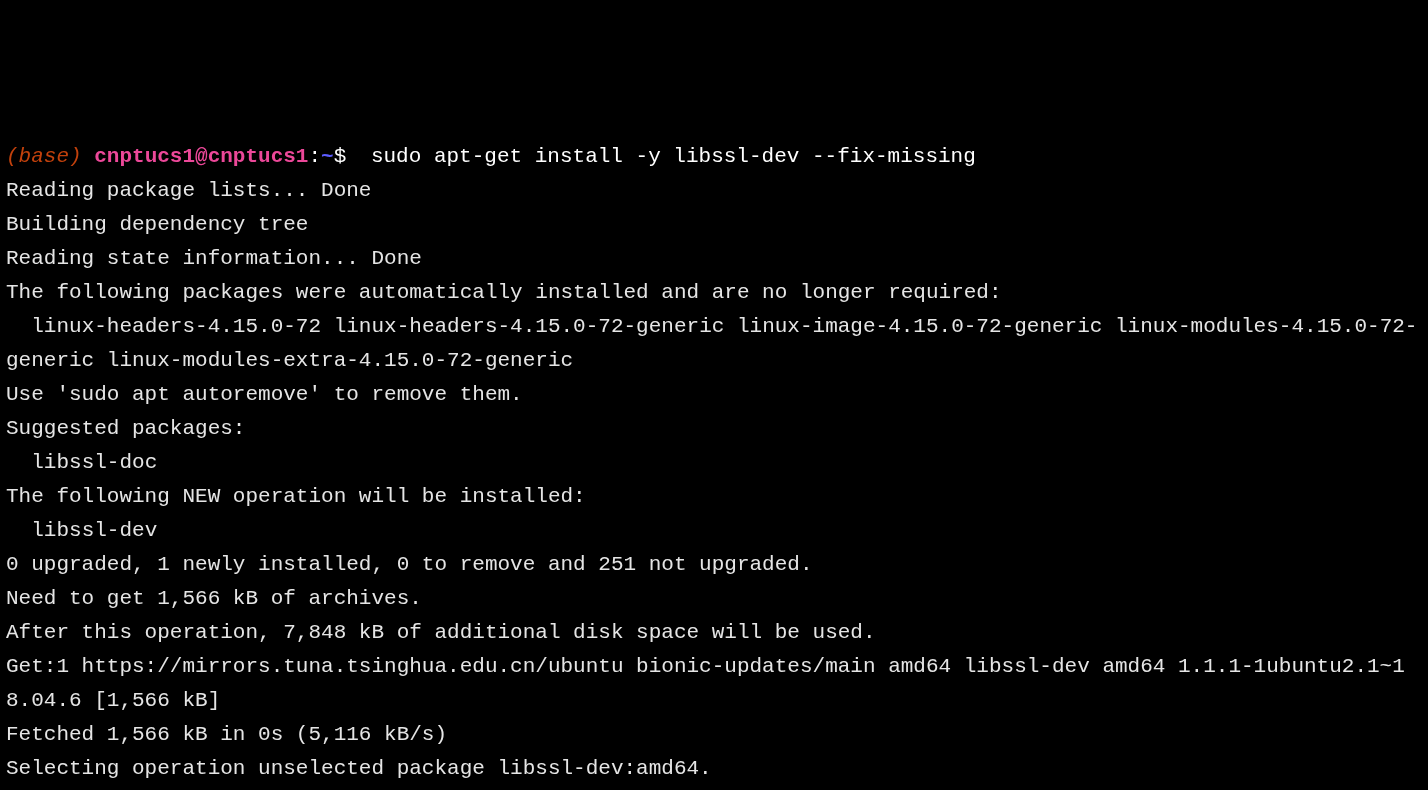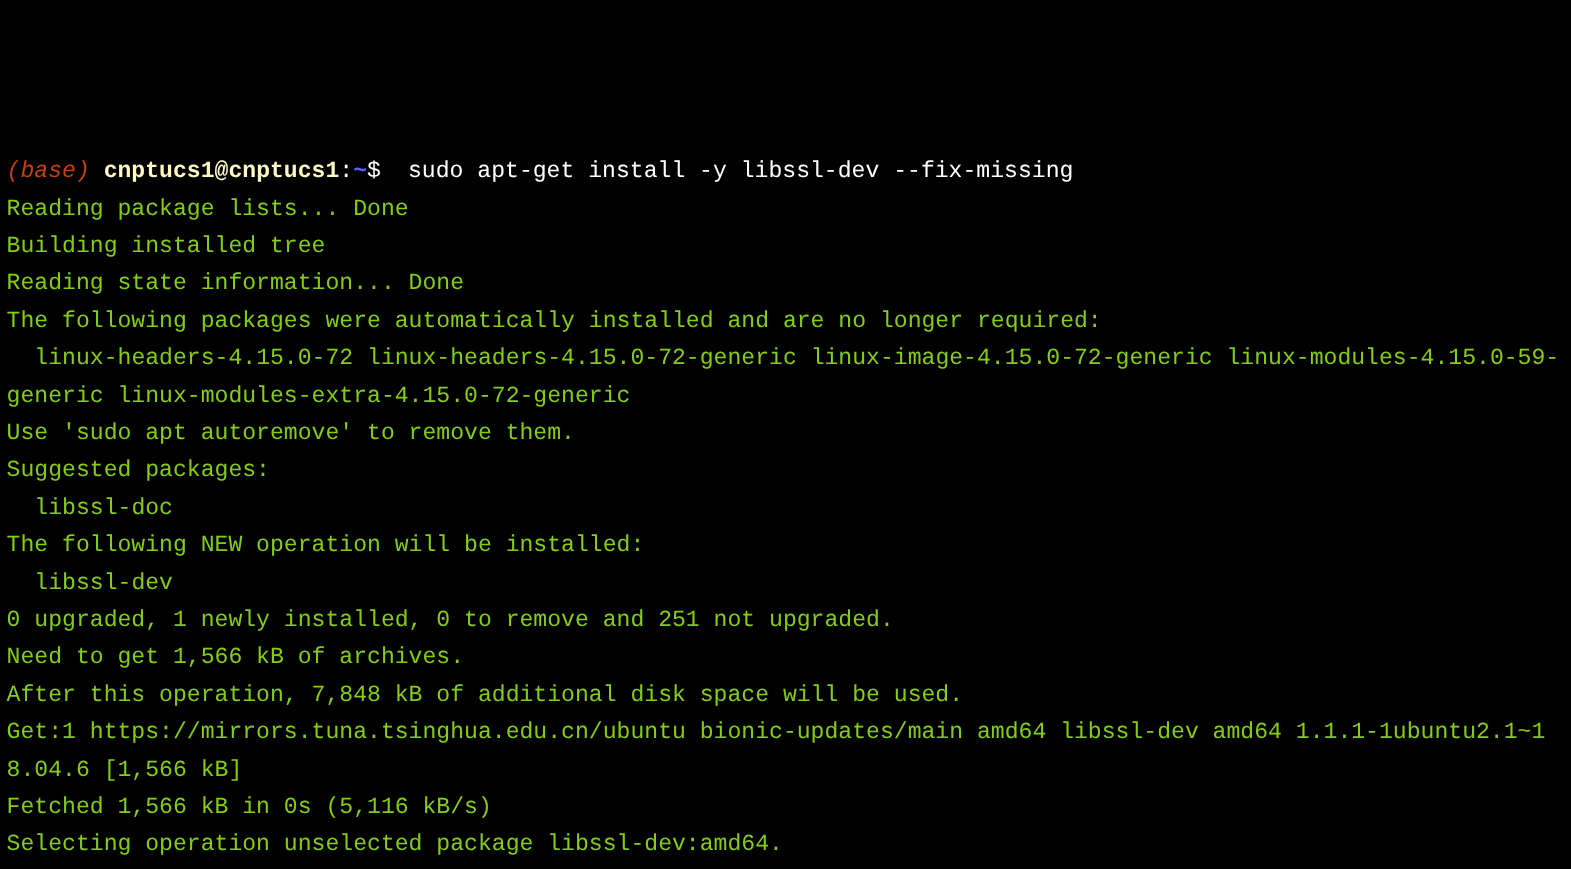"cnptucs1@cnptucs1" .prompt-user { color: #fef9c3 -> #ec4899 }
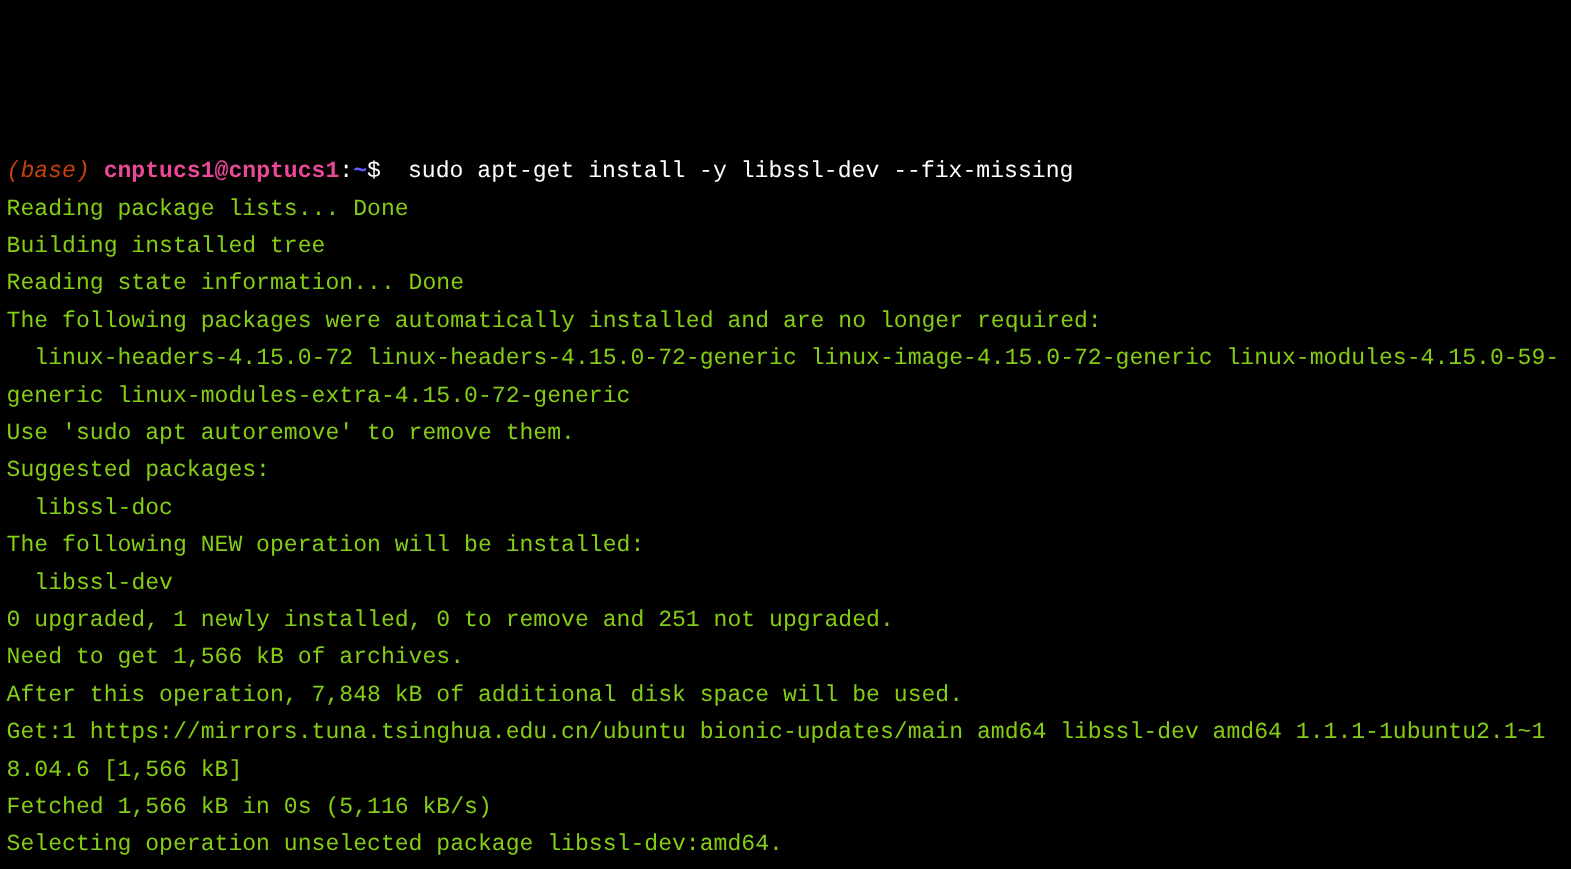"Reading package lists... Done" .output { color: #84cc16 -> #e5e5e5 }
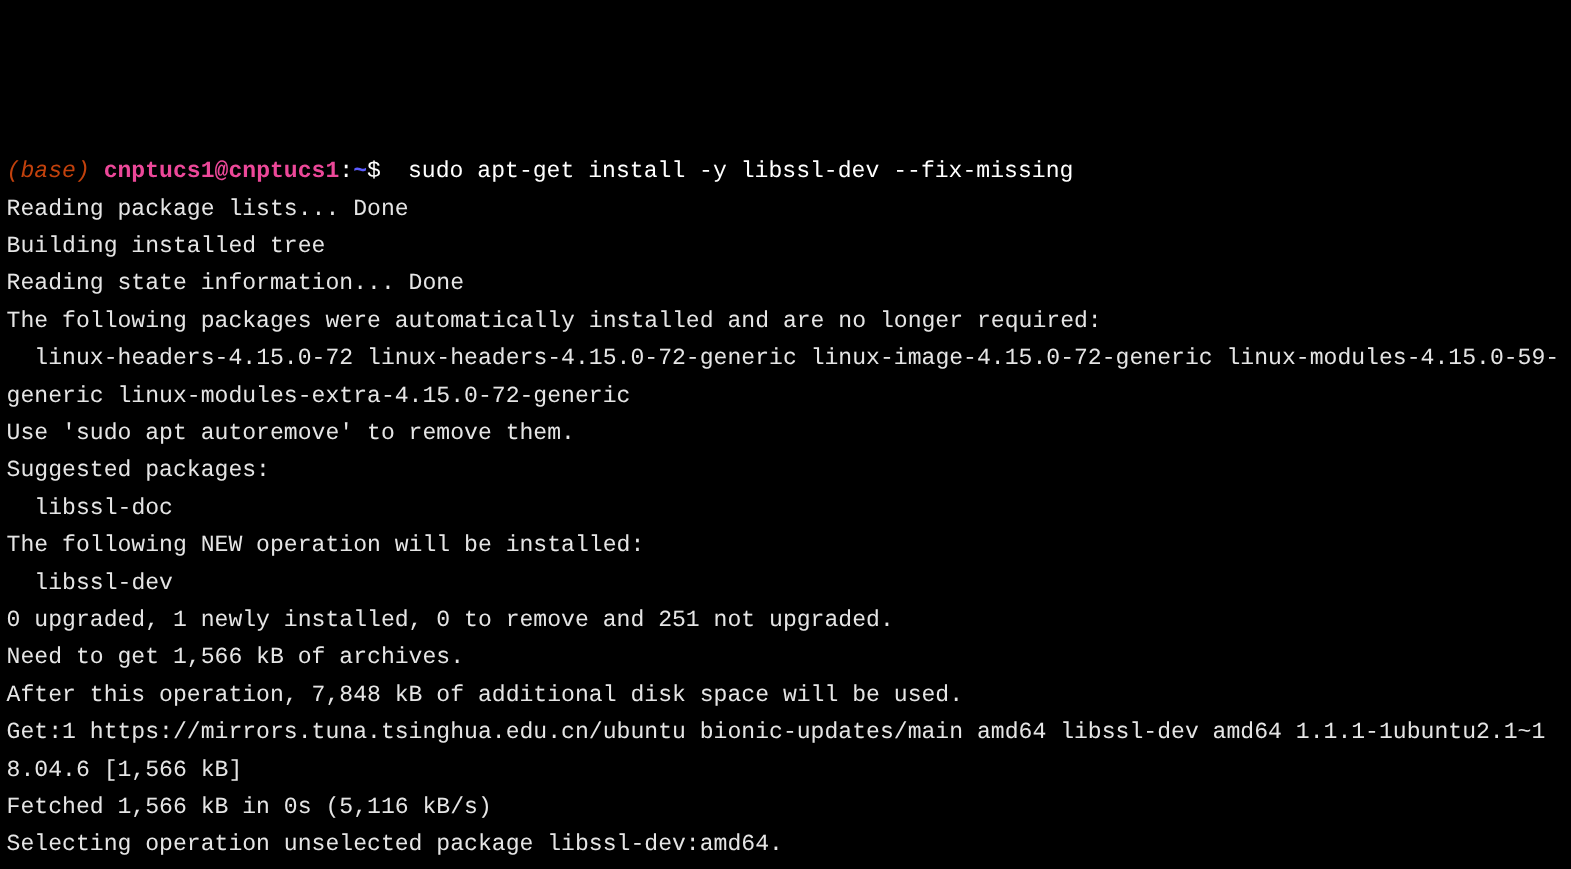"Building installed tree" span.output { text: installed -> dependency }
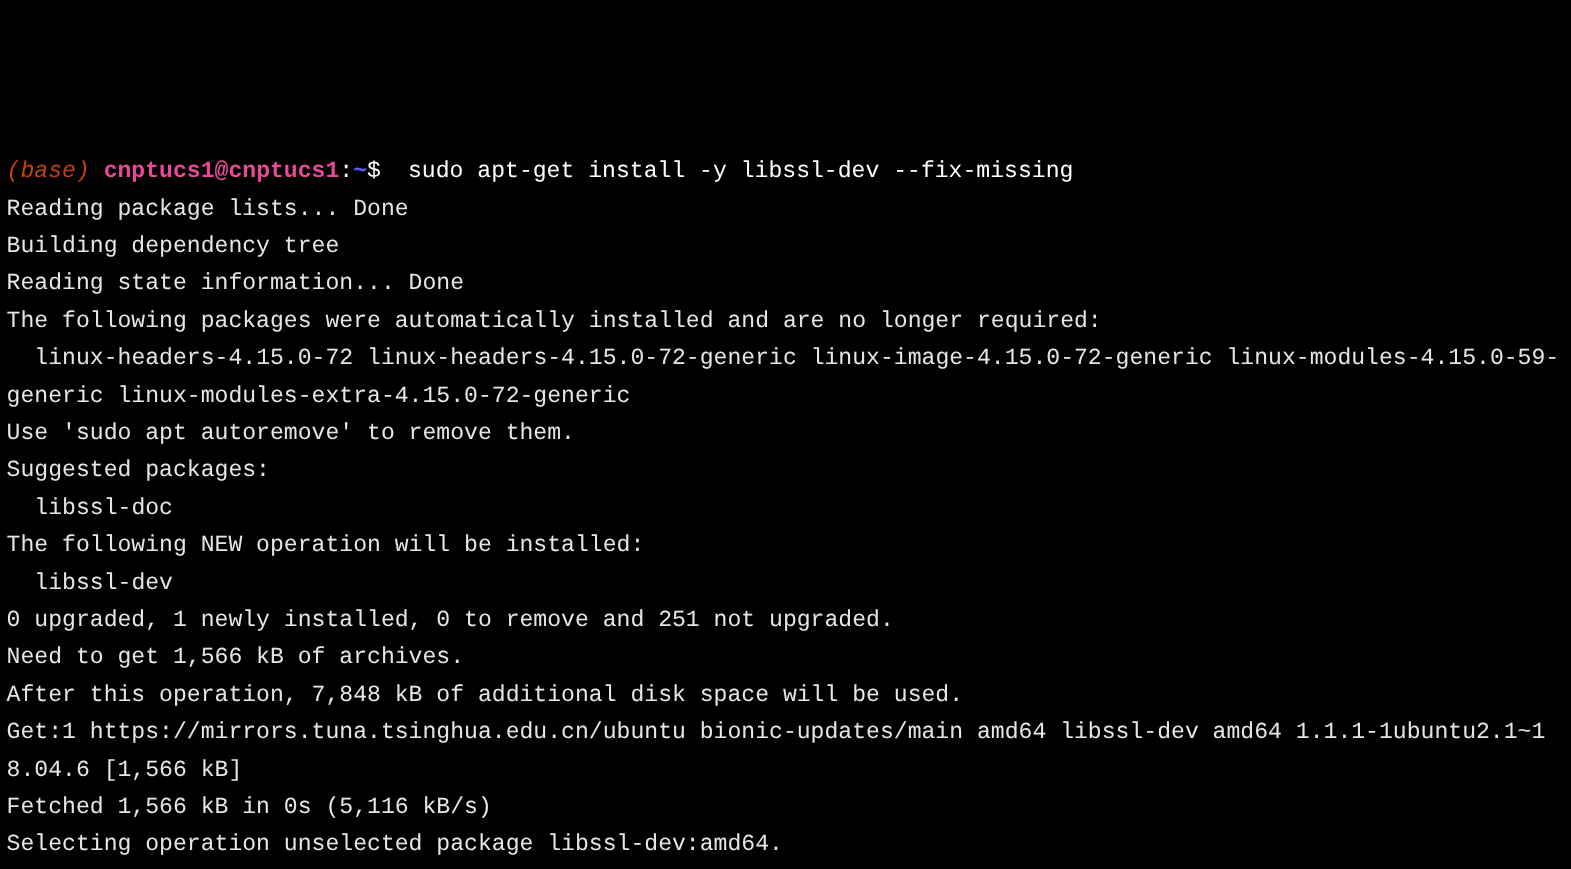"linux-headers-4.15.0-72" span.output { text: linux-modules-4.15.0-59-generic -> linux-modules-4.15.0-72-generic }
